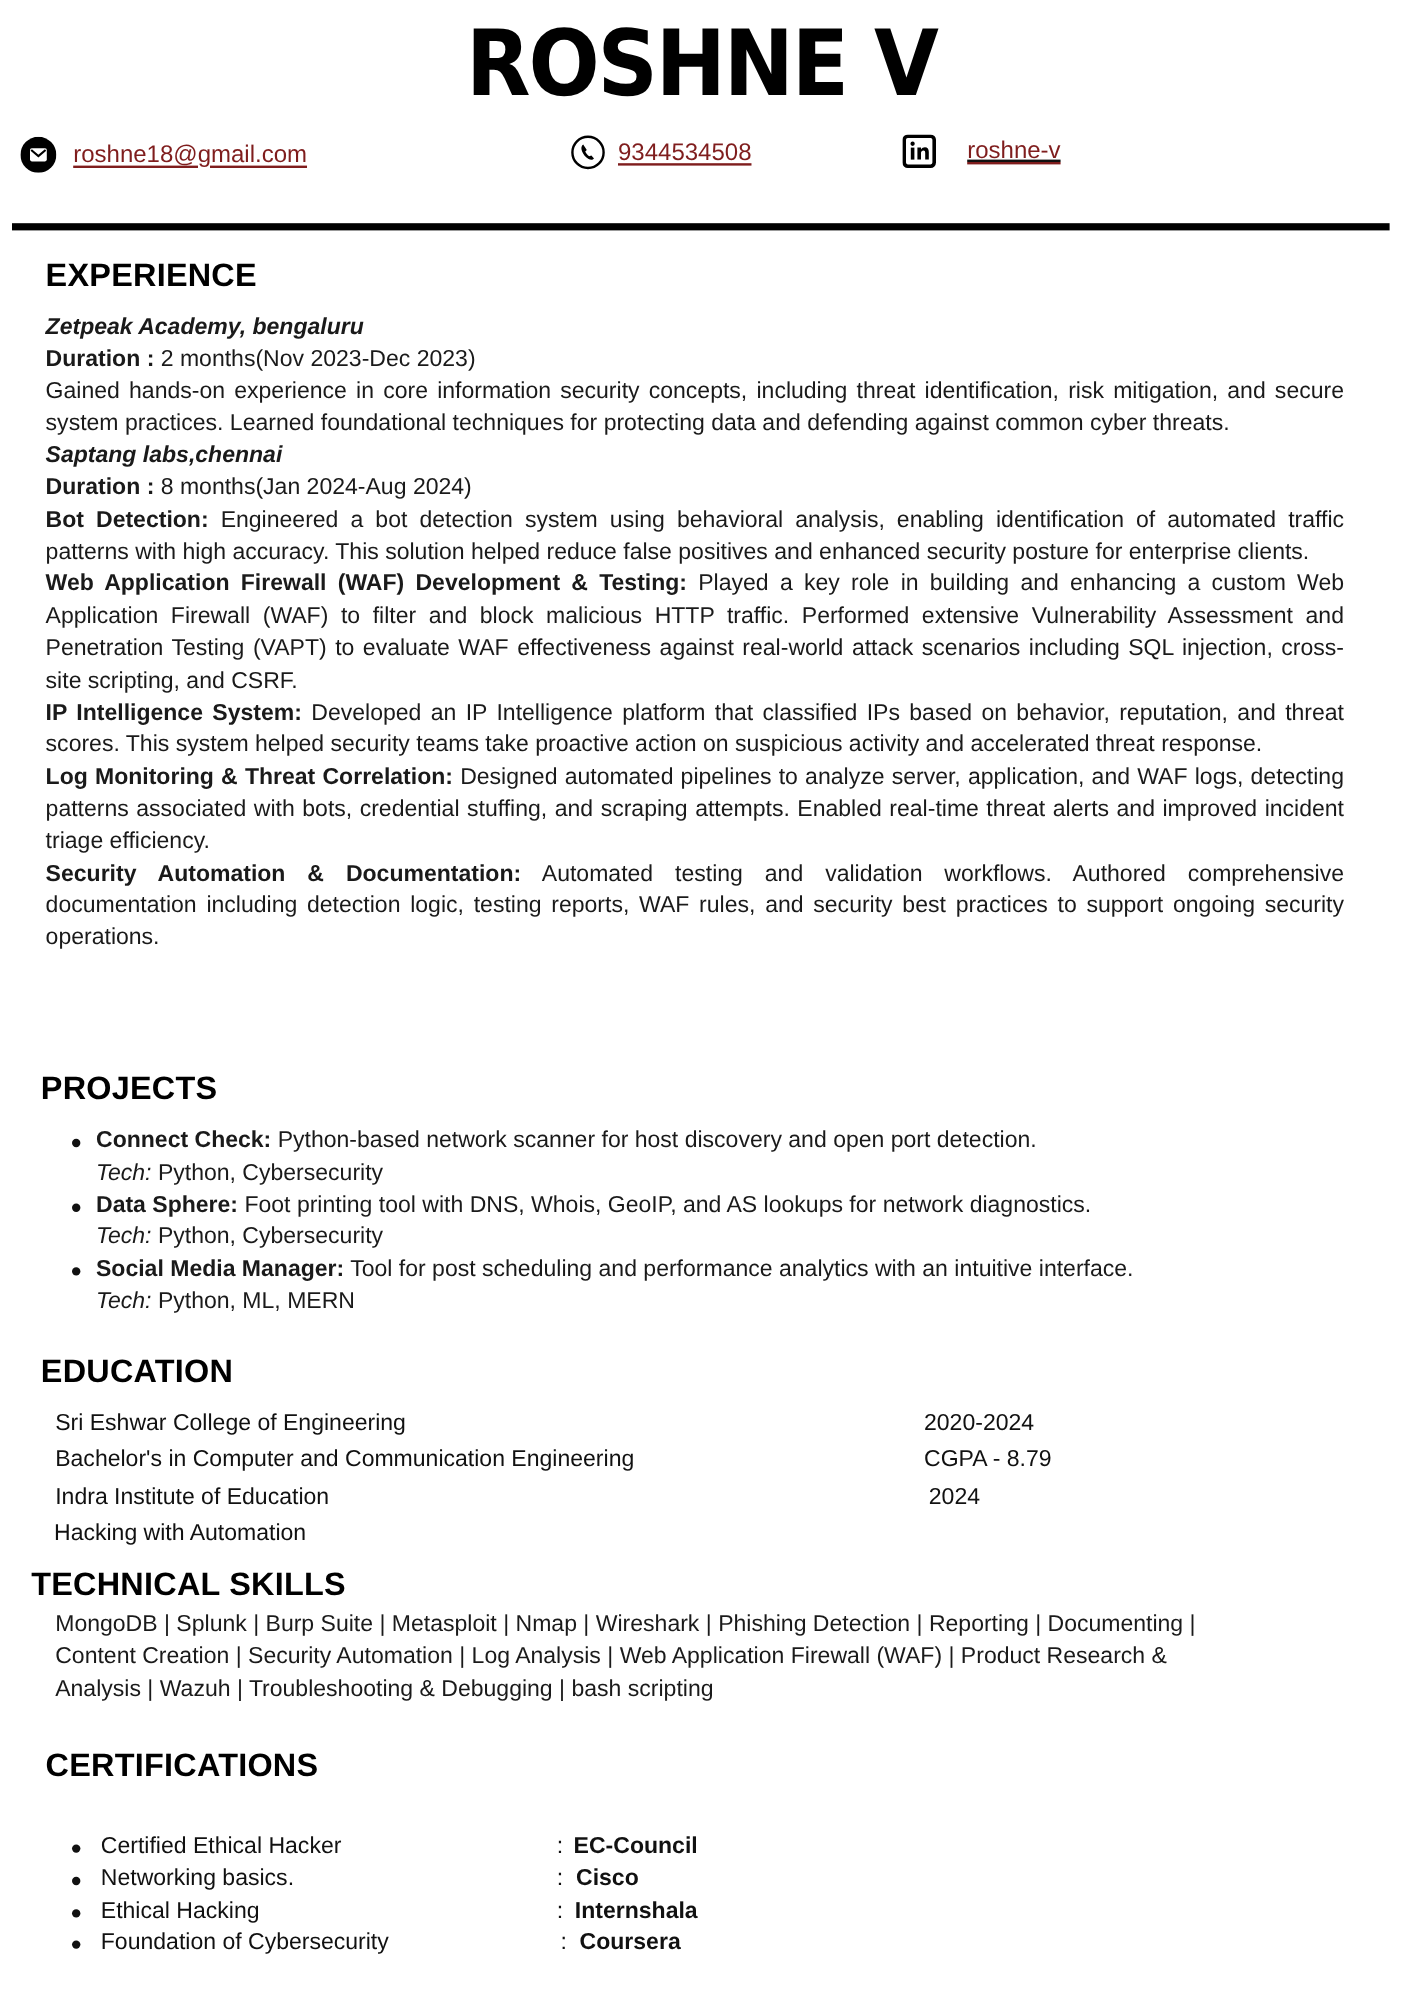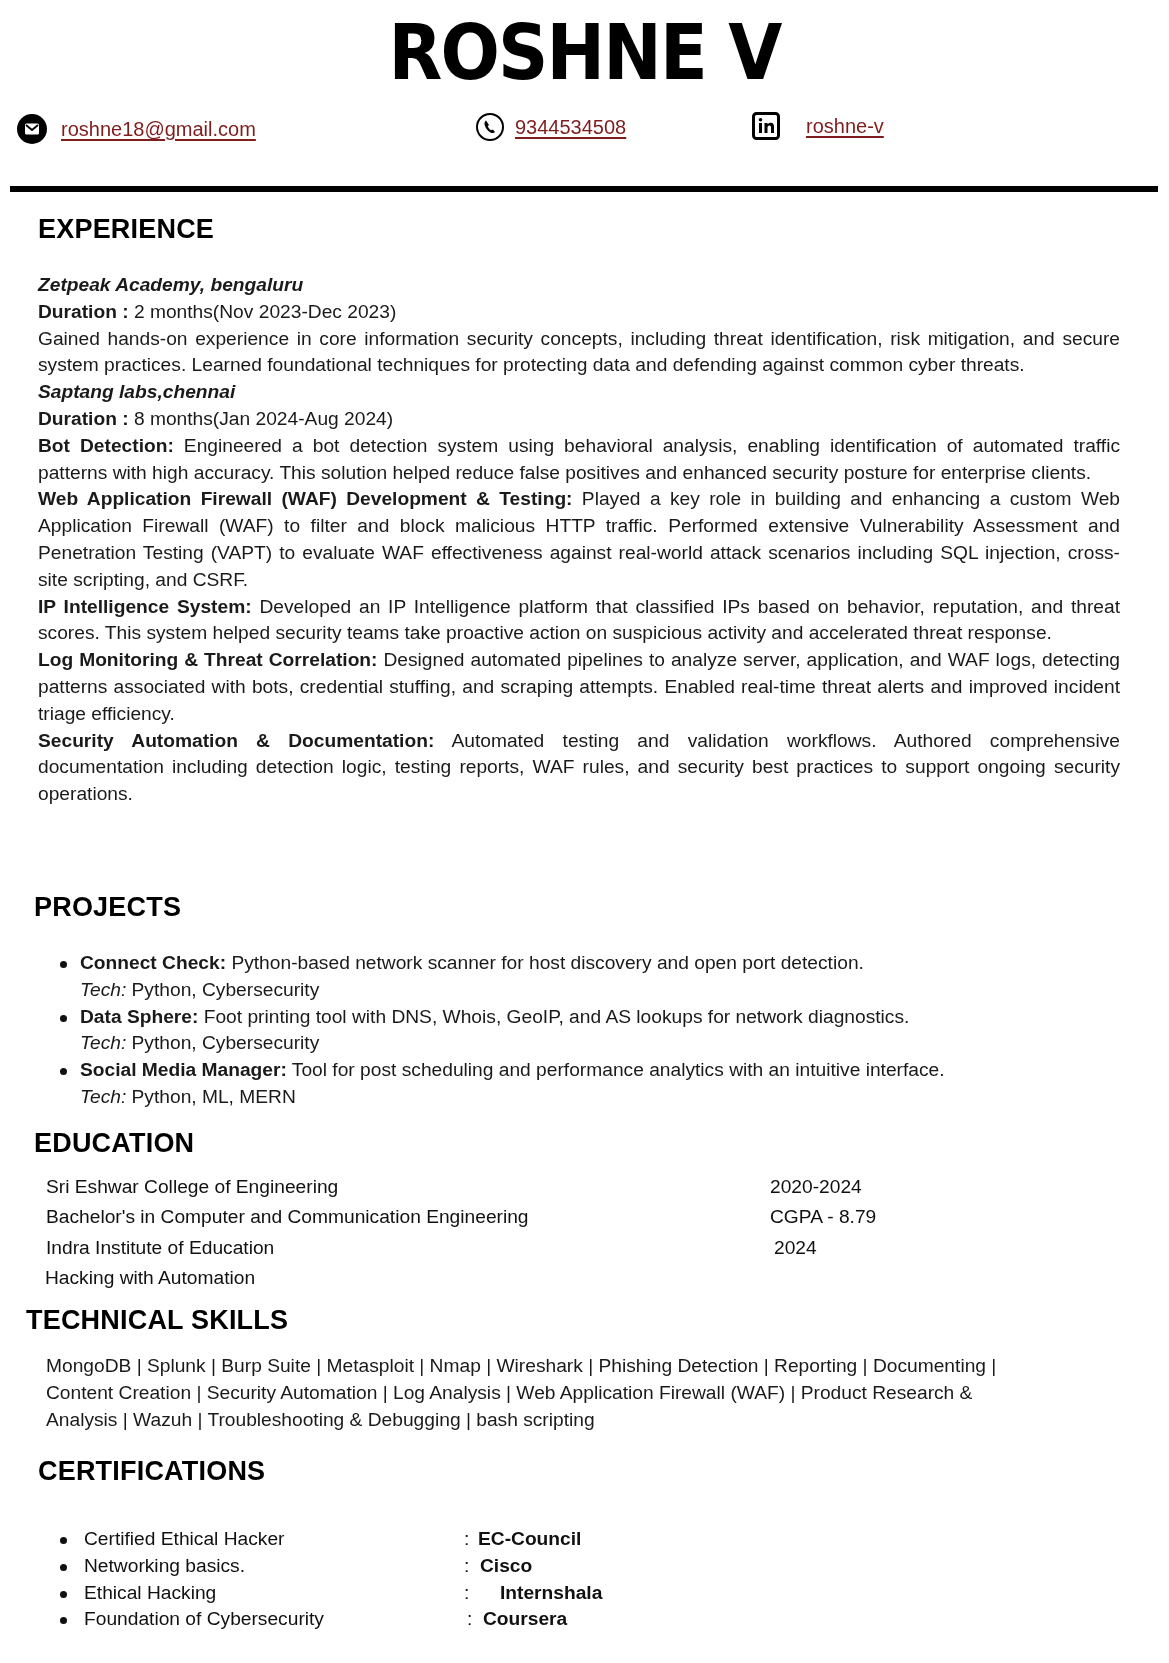"roshne-v" .c-link { text-decoration: none -> underline }
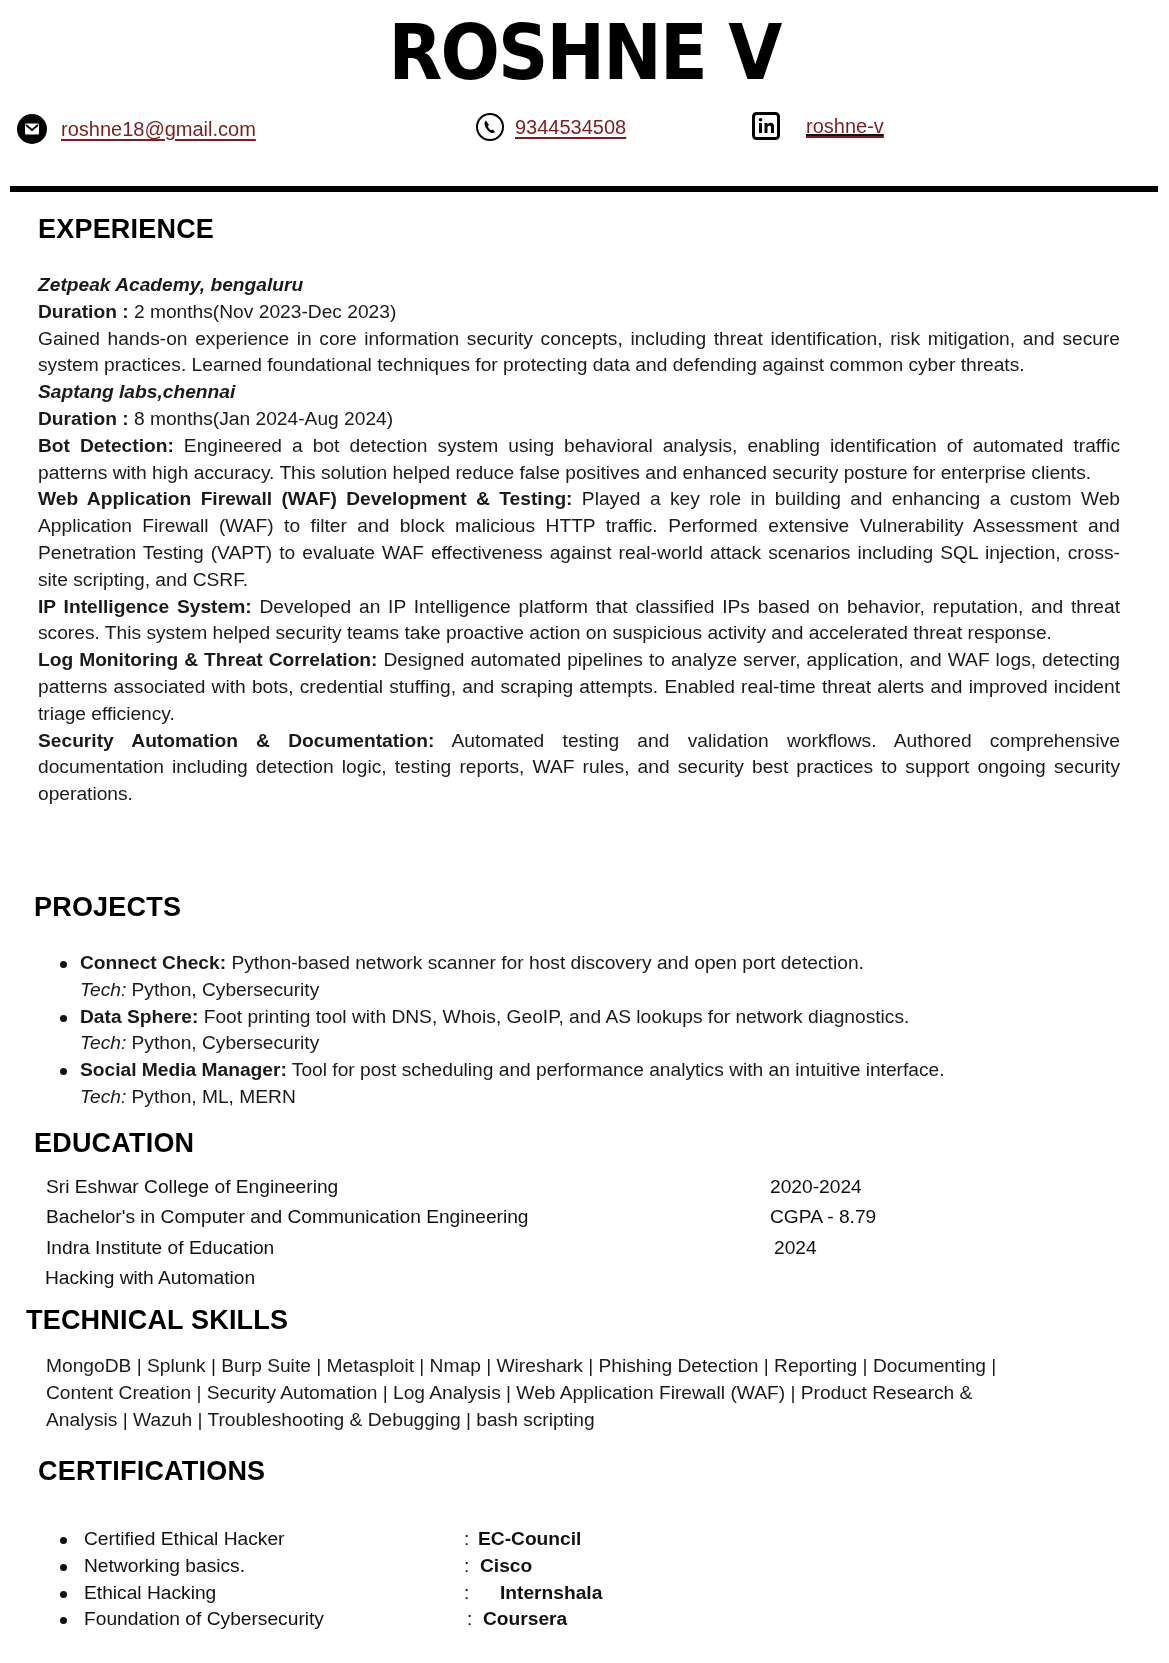"Zetpeak Academy, bengaluru" .text { margin-top: 12px -> none }
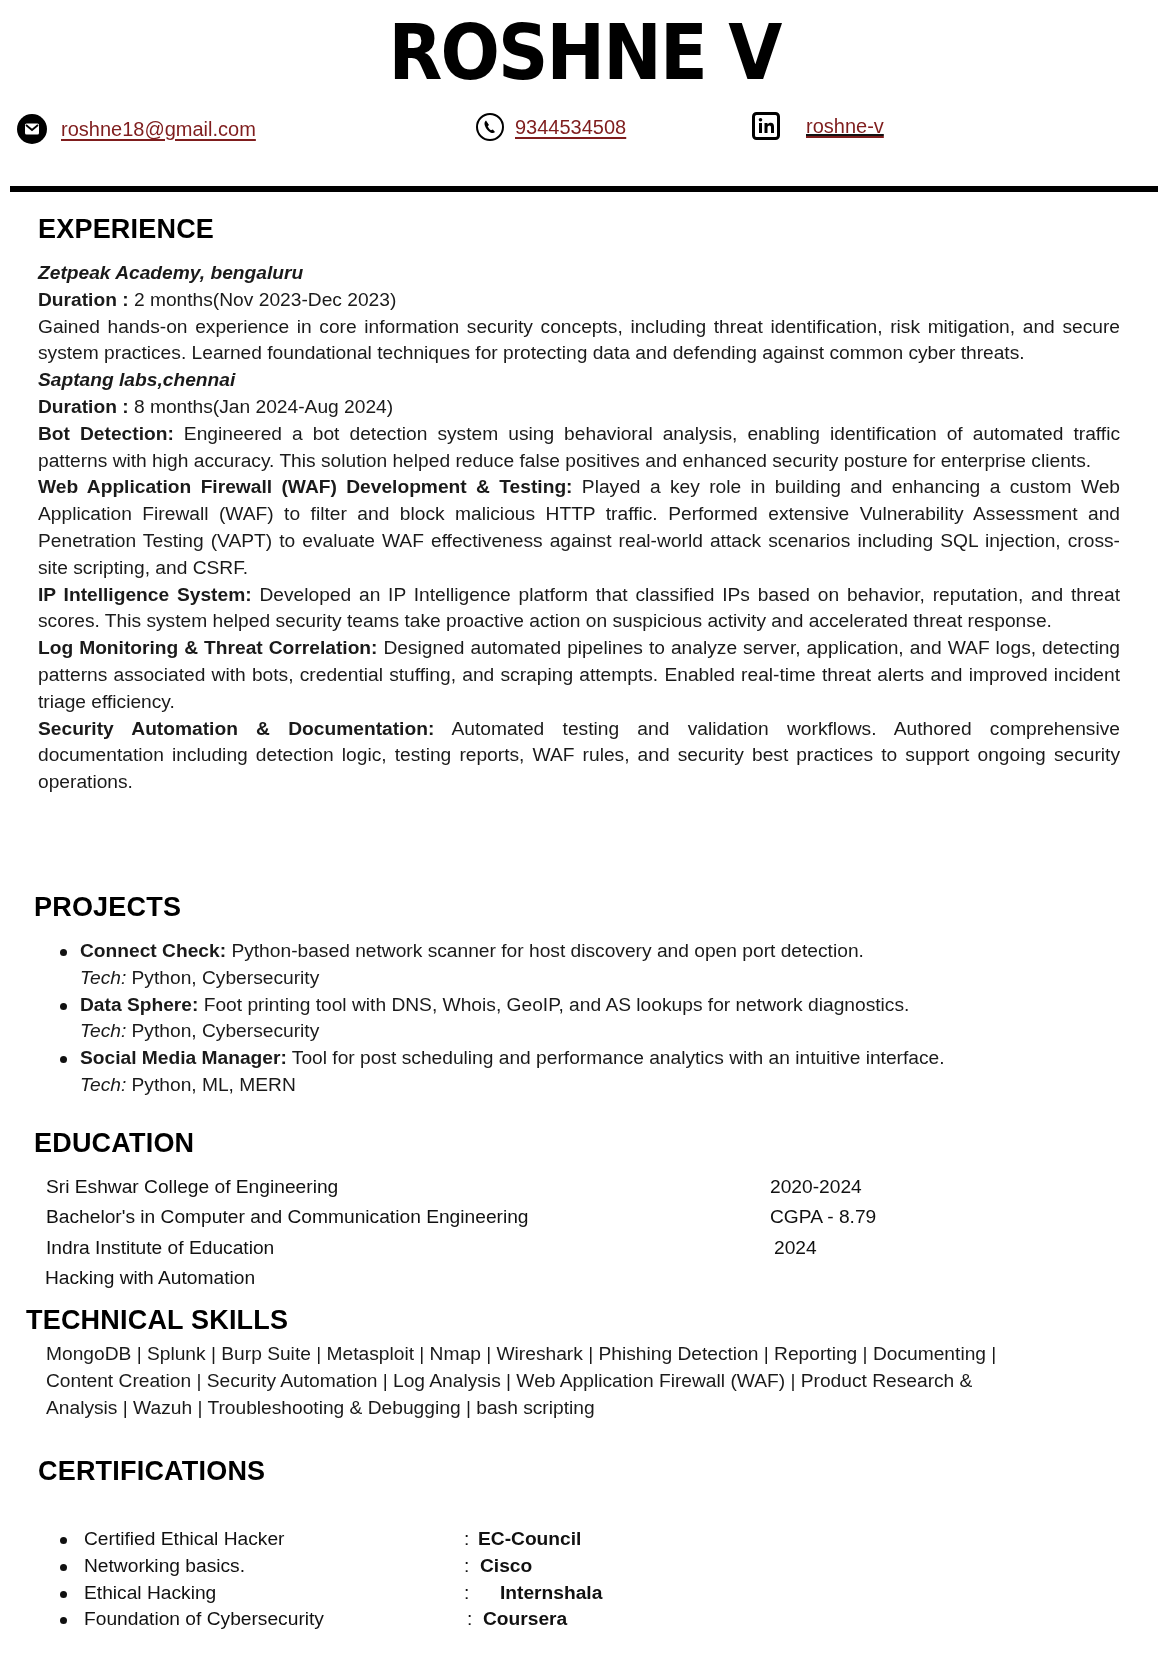"Internshala" span.issuer { left: 440px -> 419px }
